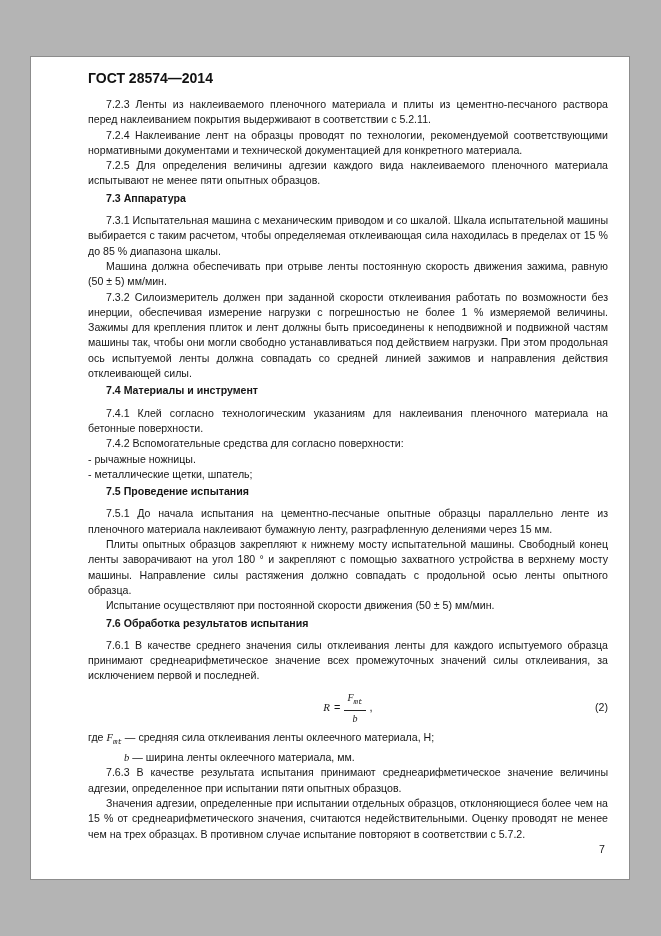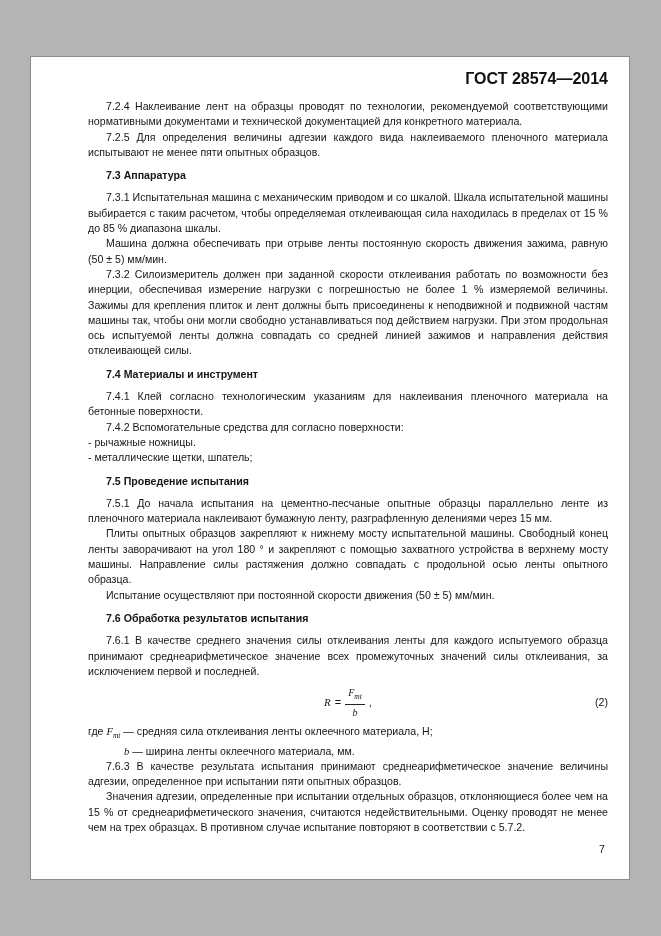"ГОСТ 28574—2014" .doc-header { font-size: 16px -> 14px; text-align: right -> left }
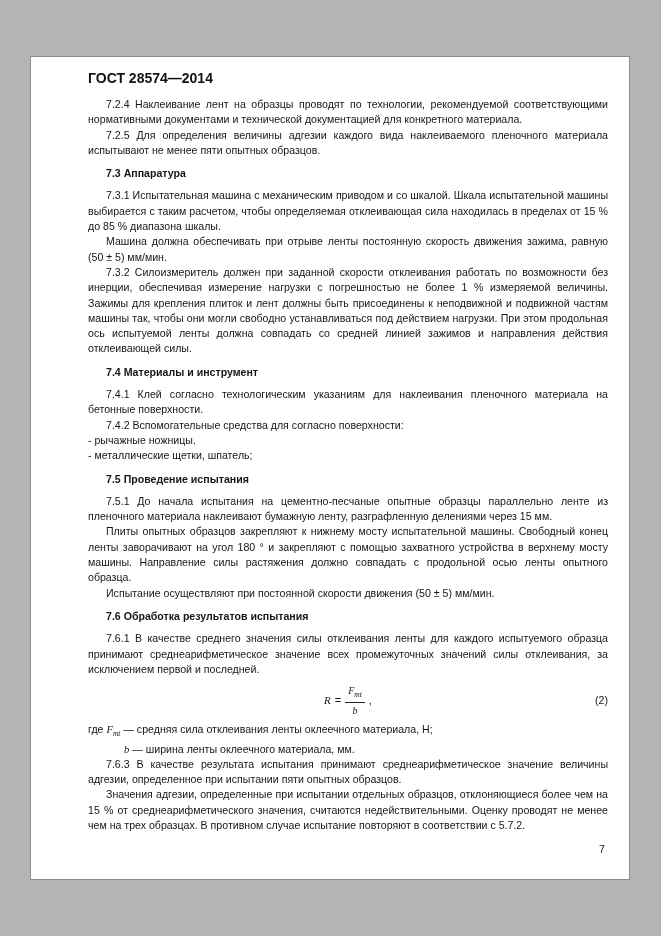"7.2.3 Ленты из наклеиваемого пленочного" p.indent { html: none -> <p>7.2.3 Ленты из наклеиваемого пленочного материала и плиты из цементно-песчаного раствора перед наклеиванием покрытия выдерживают в соответствии с 5.2.11.</p> }
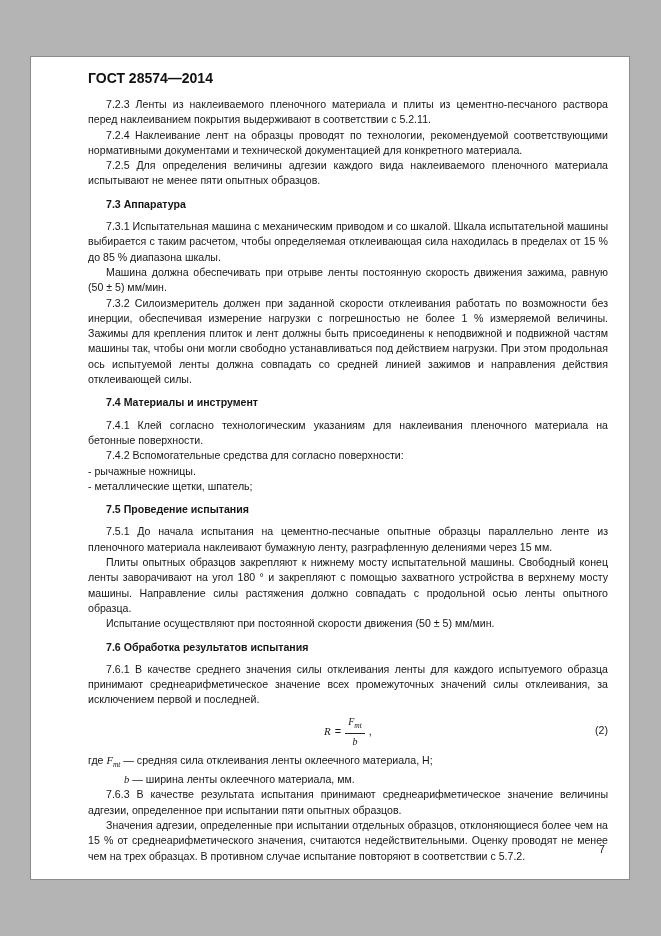"7.3 Аппаратура" .heading { margin: 8px 0 7px 0 -> 2px 0 7px 0 }
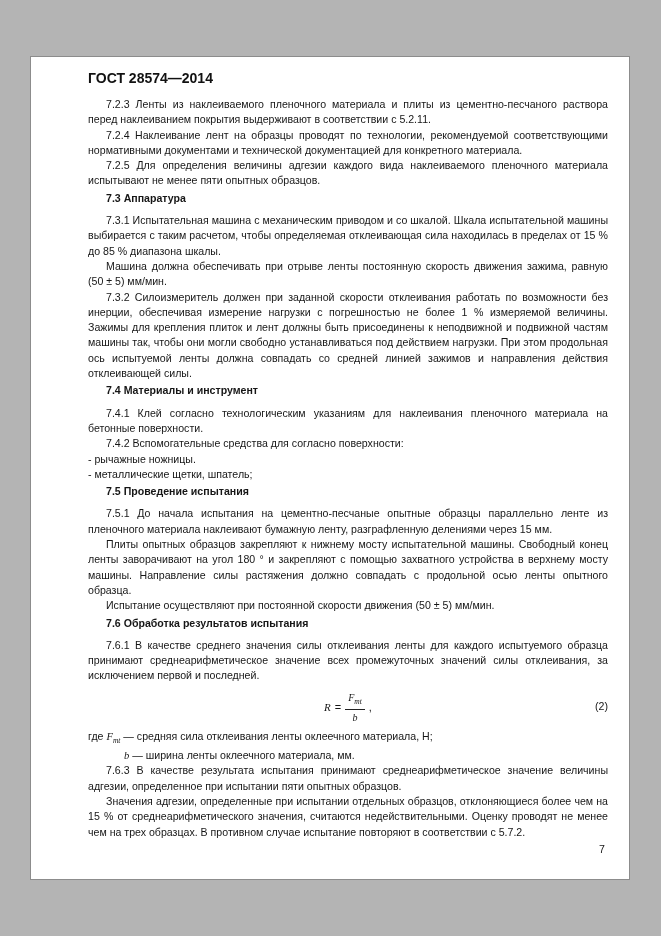"mt" sub { font-family: Liberation Serif, serif -> Liberation Mono, monospace }
